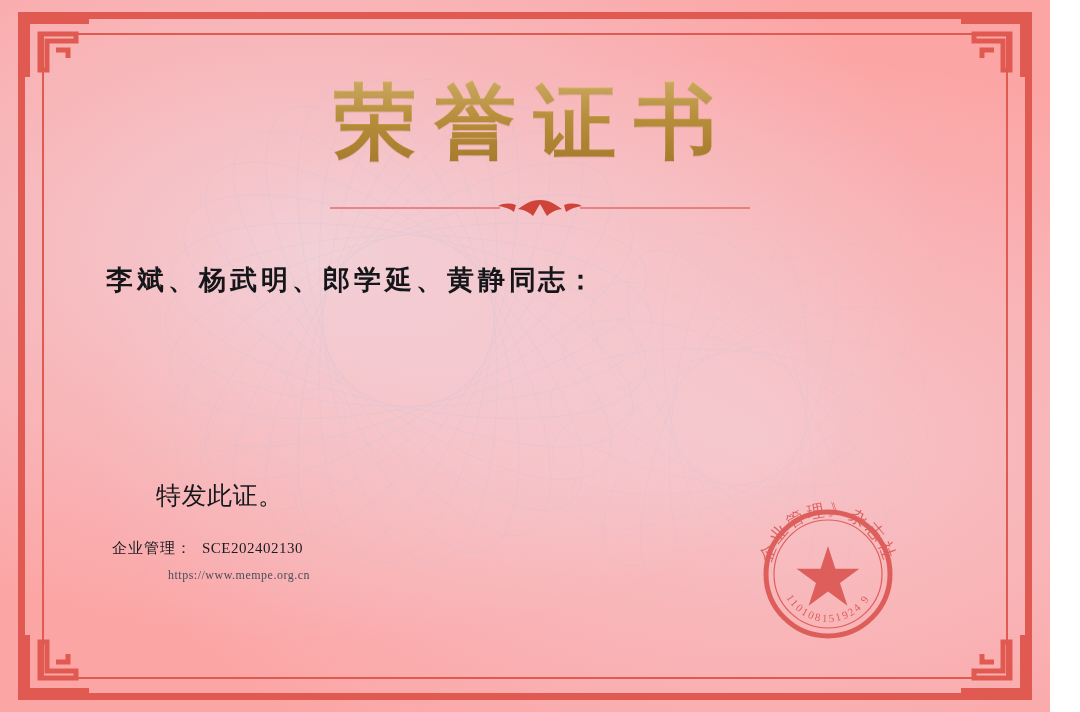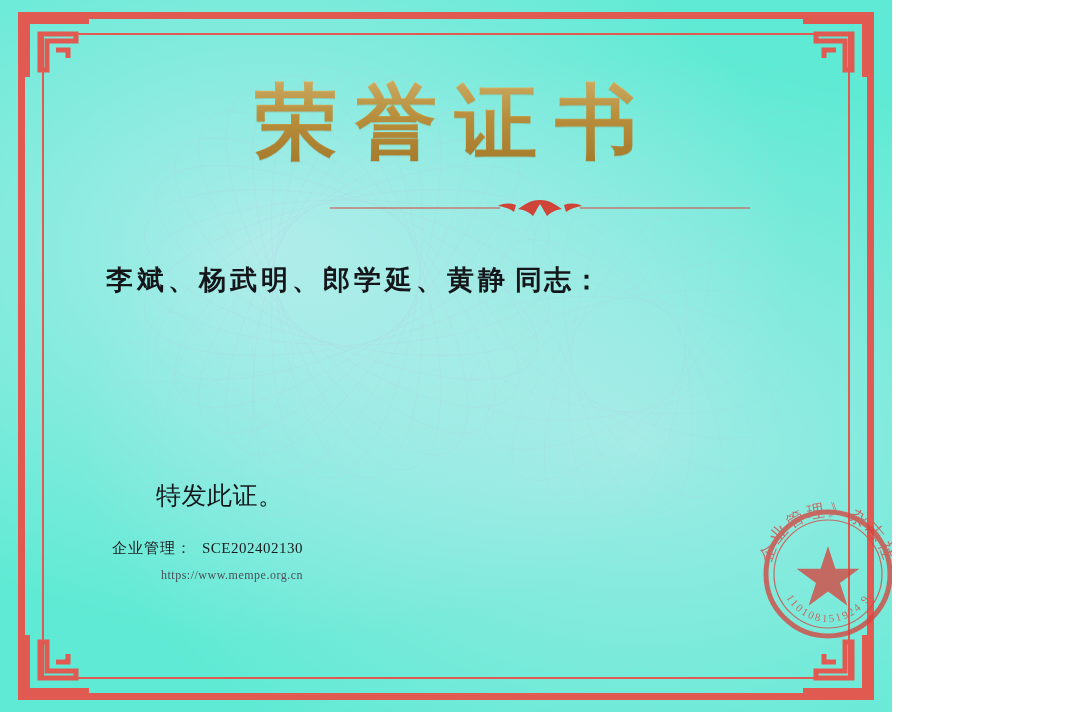"荣誉证书" #page { background: #5eead4 -> #fca5a5; padding-left: none -> 15px; width: 892px -> 1035px }
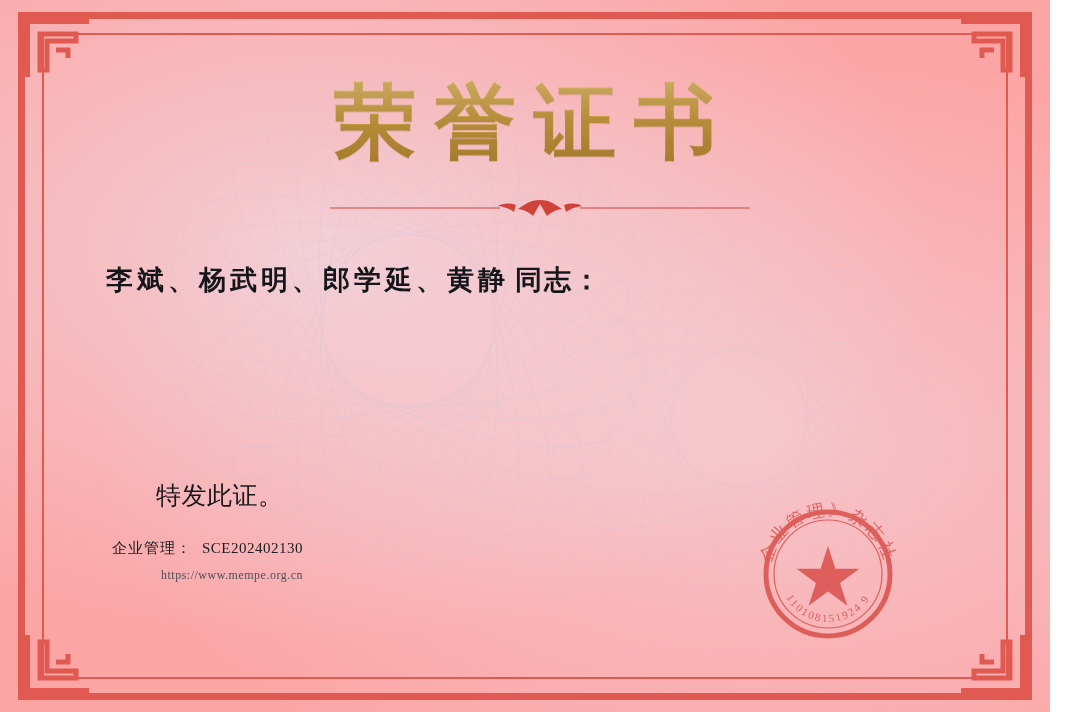"同志：" .salutation .suffix { margin-left: 6px -> none }
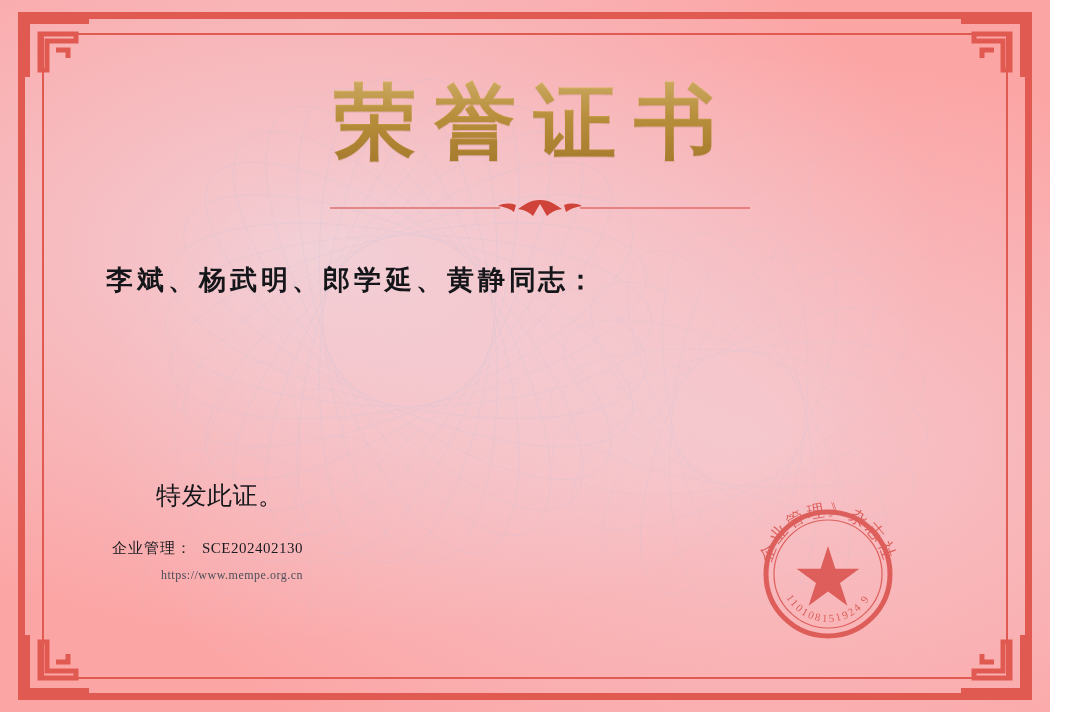"https://www.mempe.org.cn" .footer-left .url { margin-left: 36px -> 56px; text-align: right -> none }
